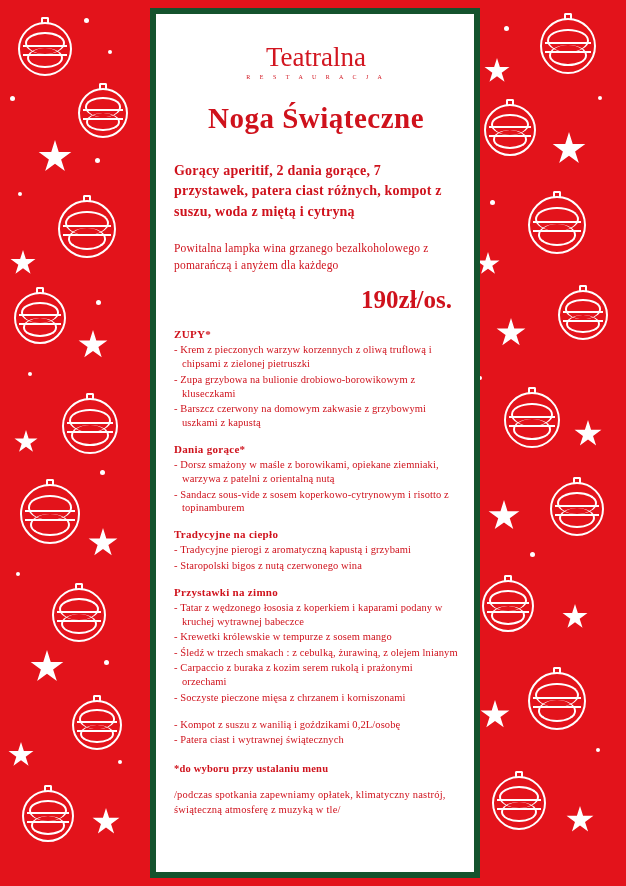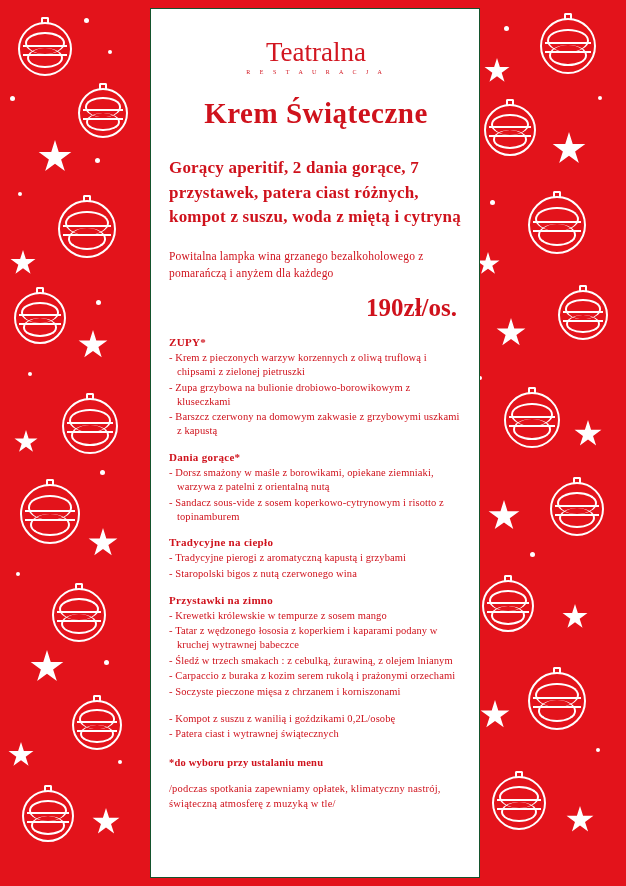"Teatralna" .card { border: 1px solid #14532d -> 6px solid #14532d }
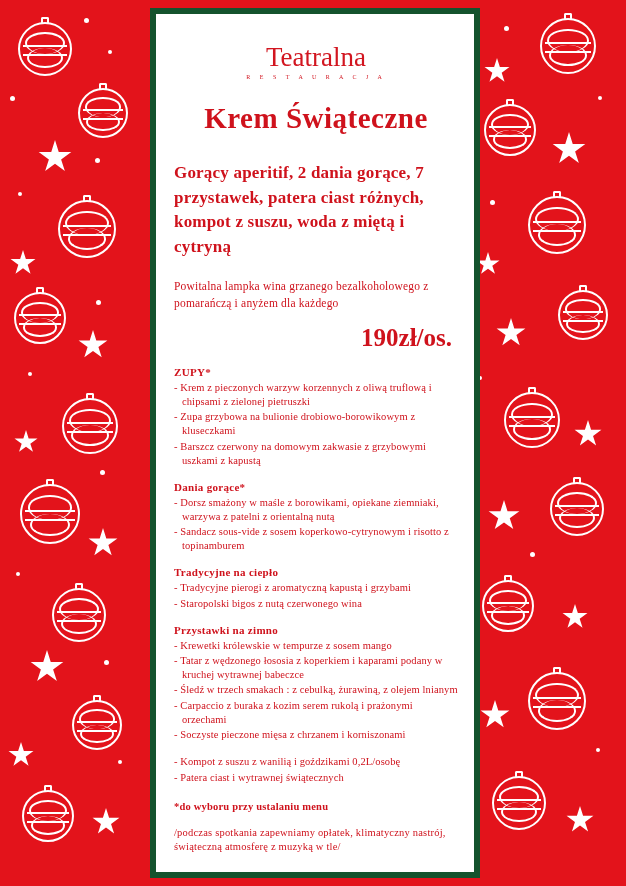"Krem Świąteczne" h1.title { text: Krem -> Noga }
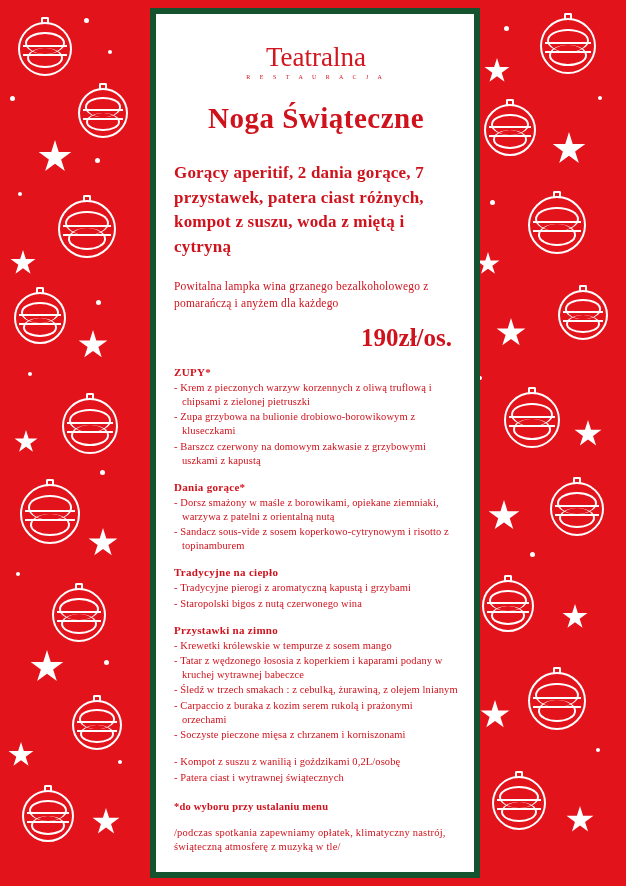"Gorący aperitif, 2 dania gorące," .intro { font-size: 17px -> 14px }
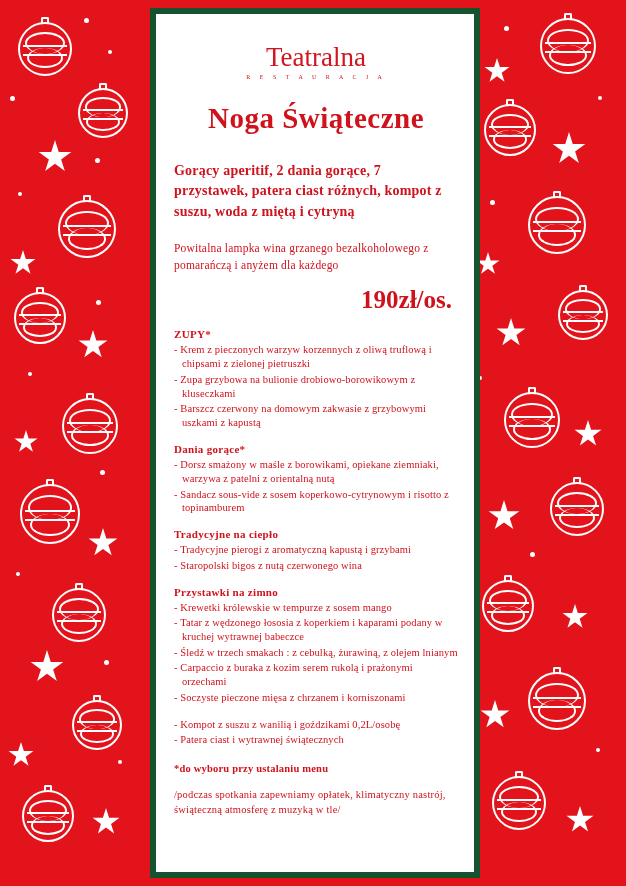"- Krewetki królewskie w tempurze" li { order: before "- Tatar z wędzonego łososia" -> after "- Tatar z wędzonego łososia" }
